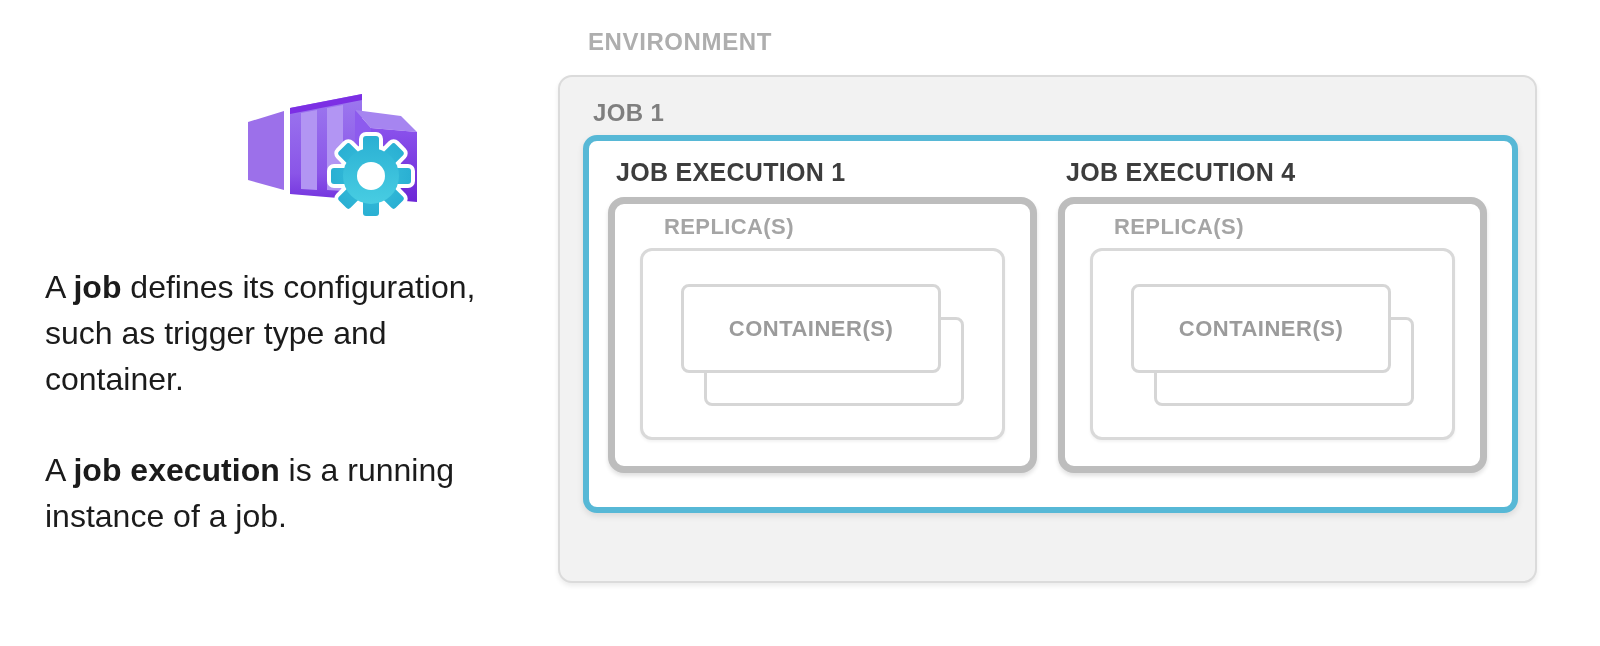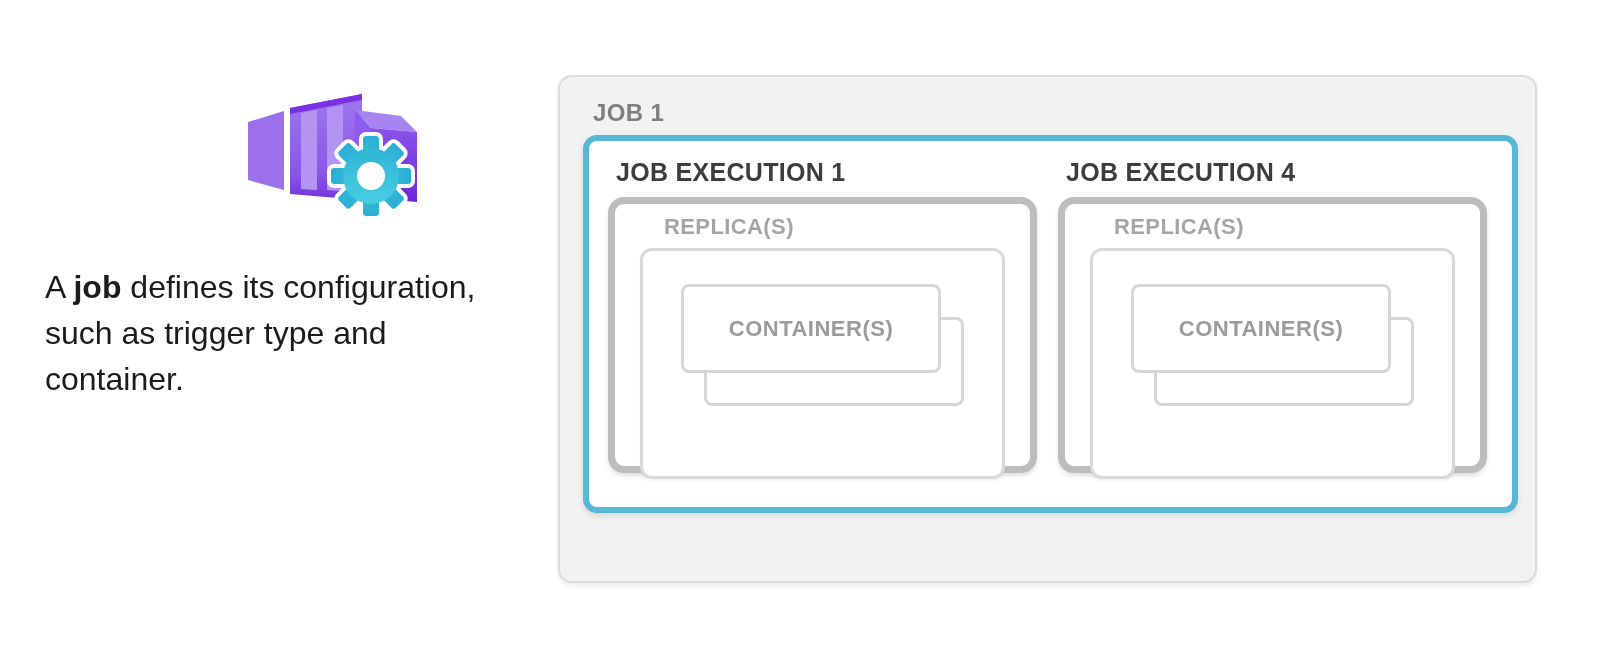"ENVIRONMENT" div.env-label { html: none -> <div>ENVIRONMENT</div> }
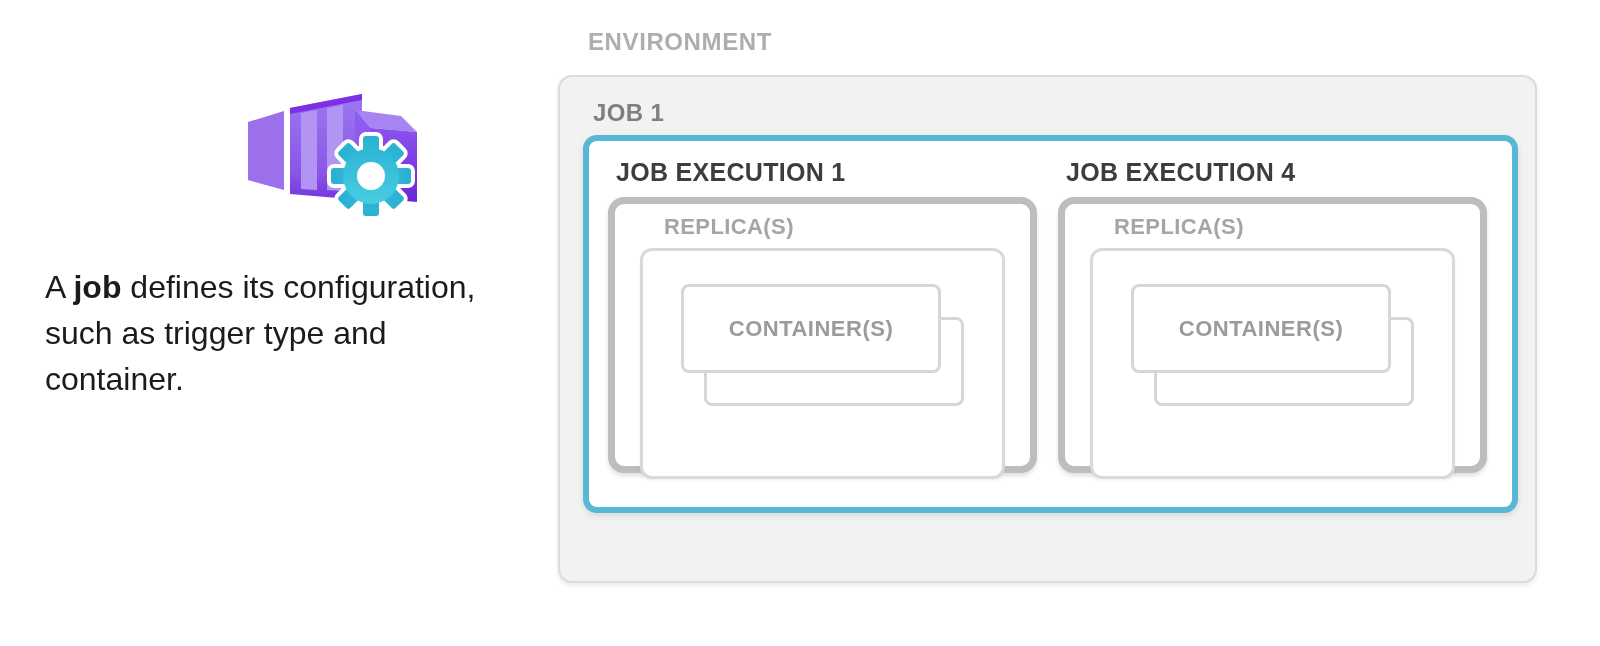"JOB EXECUTION 1" .job-box { gap: 15px -> 21px; justify-content: space-between -> none }
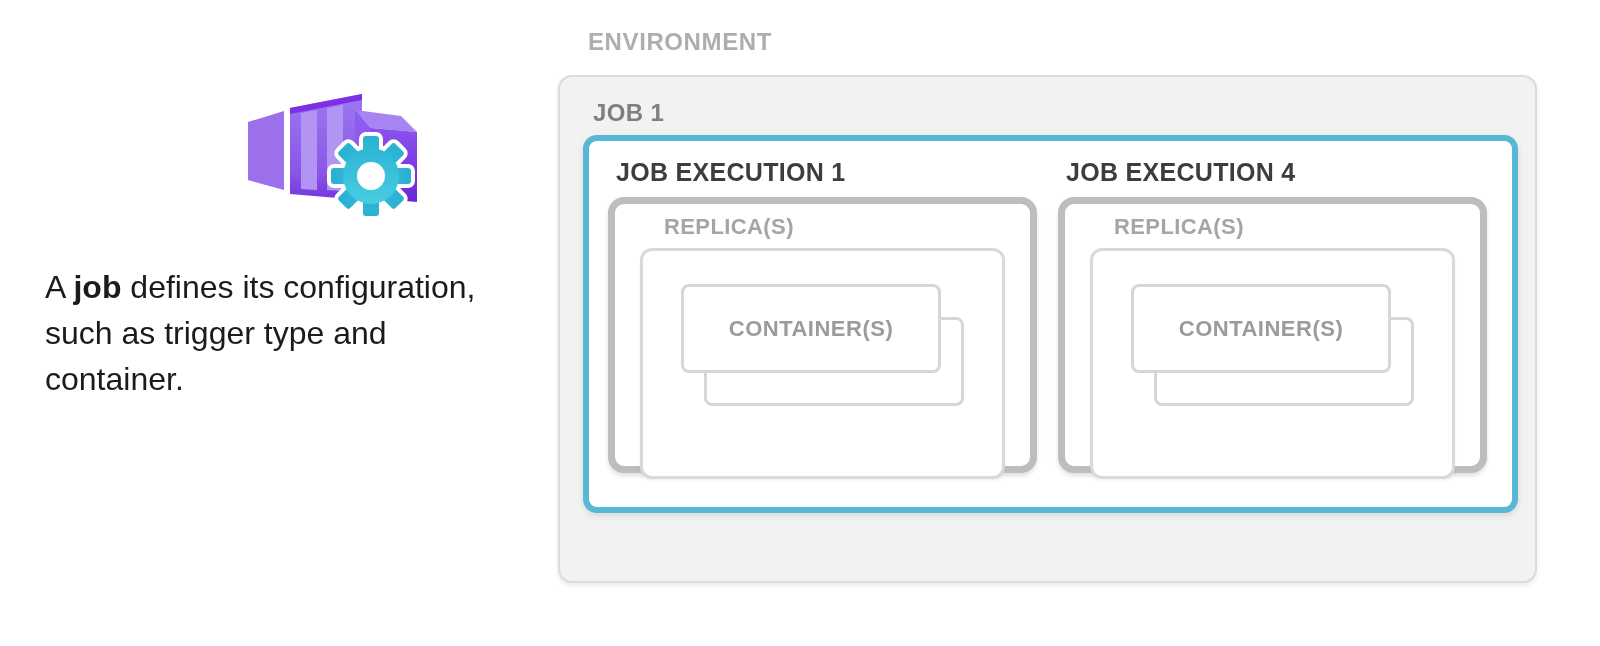"CONTAINER(S)" .replica-box { height: 231px -> 192px }
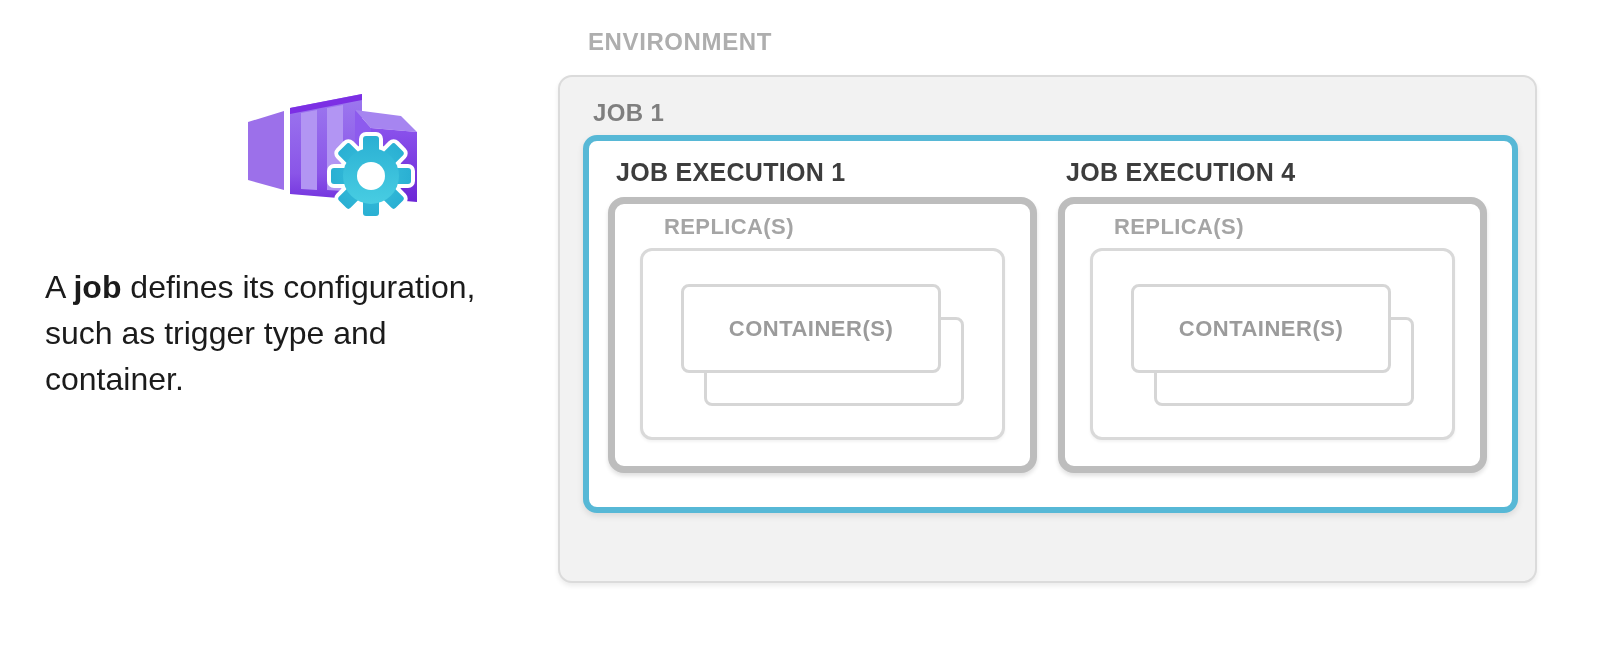"A job execution is a" p { html: none -> <p><span>A </span><b>job execution</b><span> is a running instance of a job.</span></p> }
